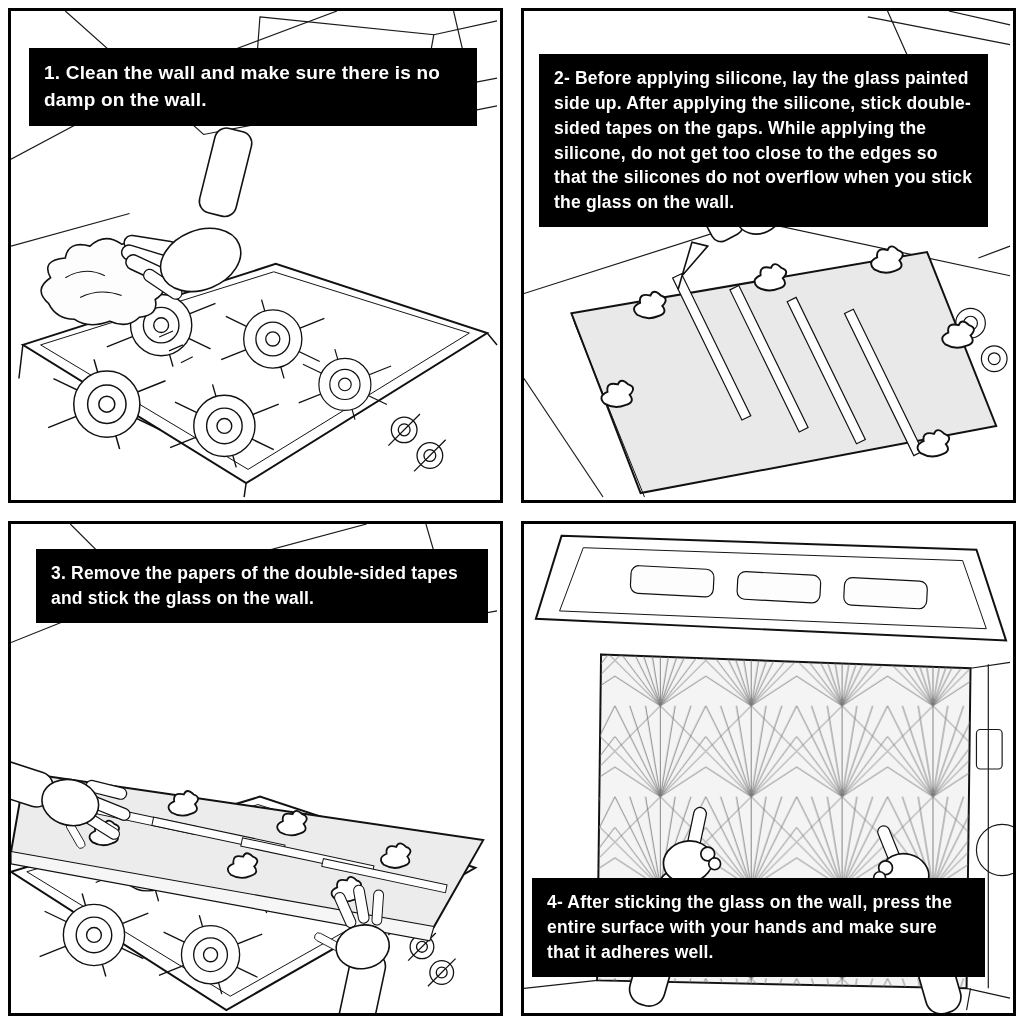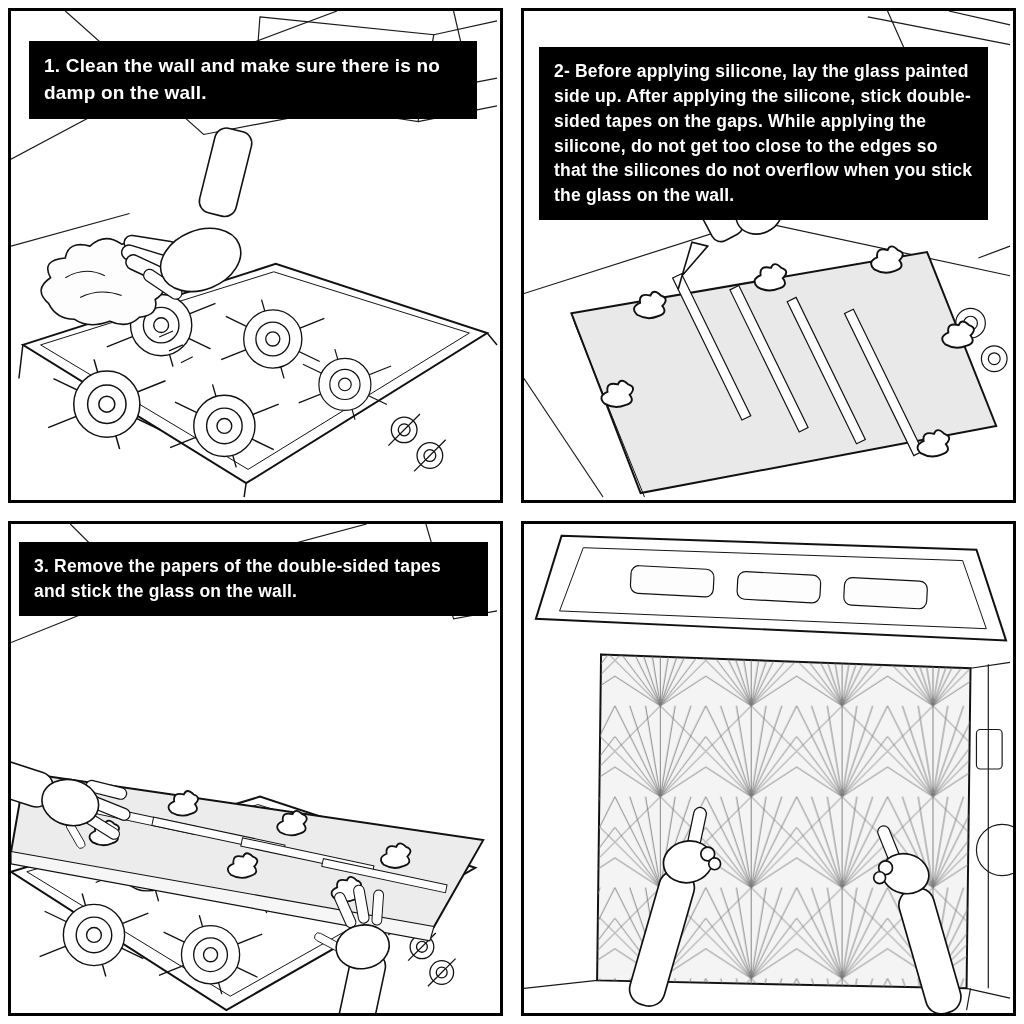"1. Clean the wall and" .caption { margin-top: none -> 7px }
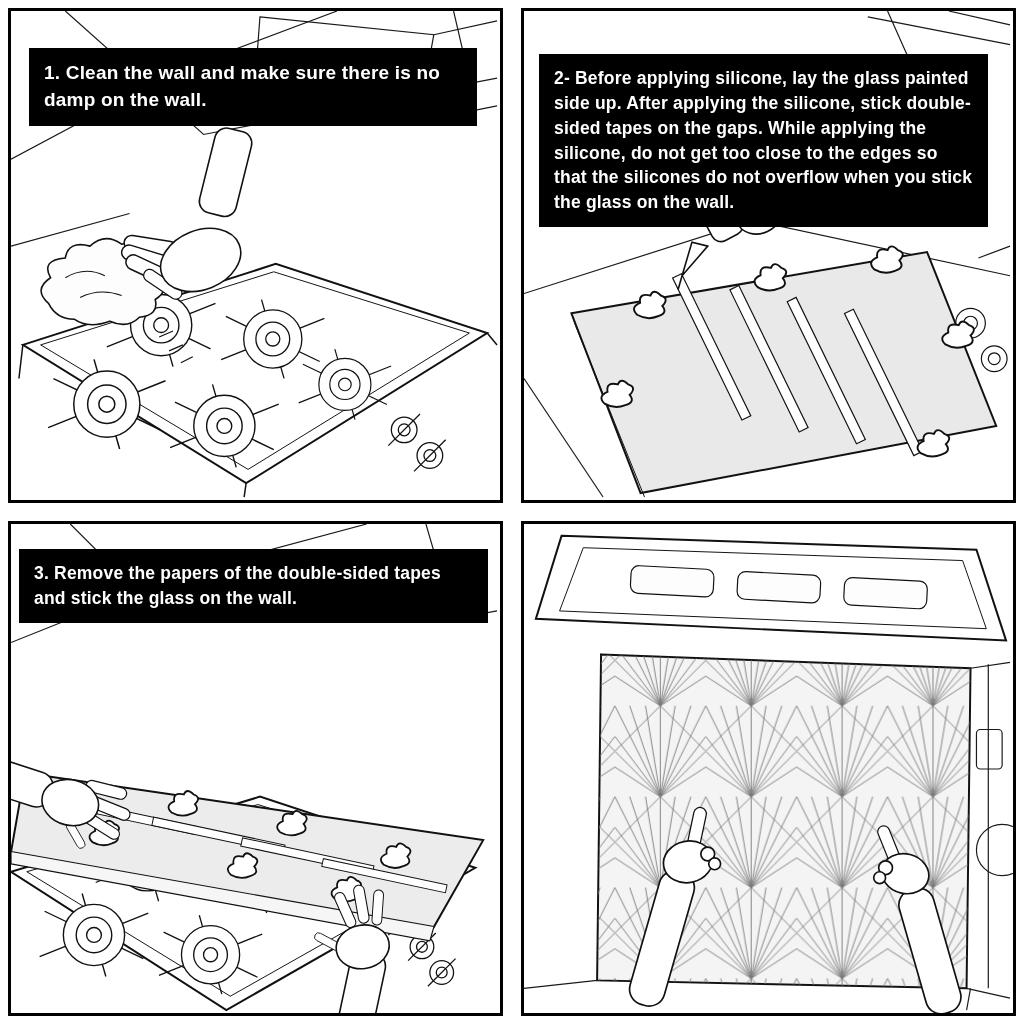"3. Remove the papers of" .cap3 { left: 8px -> 25px }
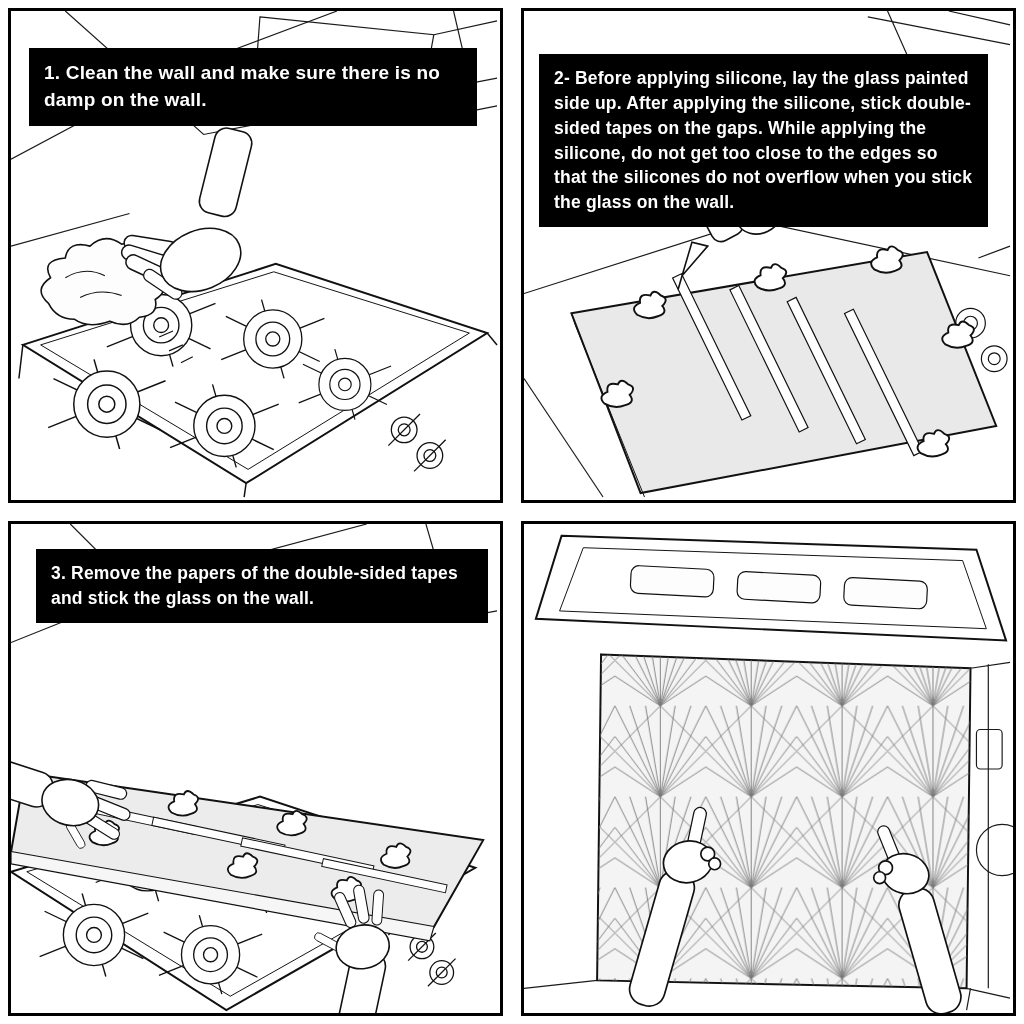"4- After sticking the glass" div.caption { html: none -> <div>4- After sticking the glass on the wall, press the entire surface with your hands and make sure that it adheres well.</div> }
